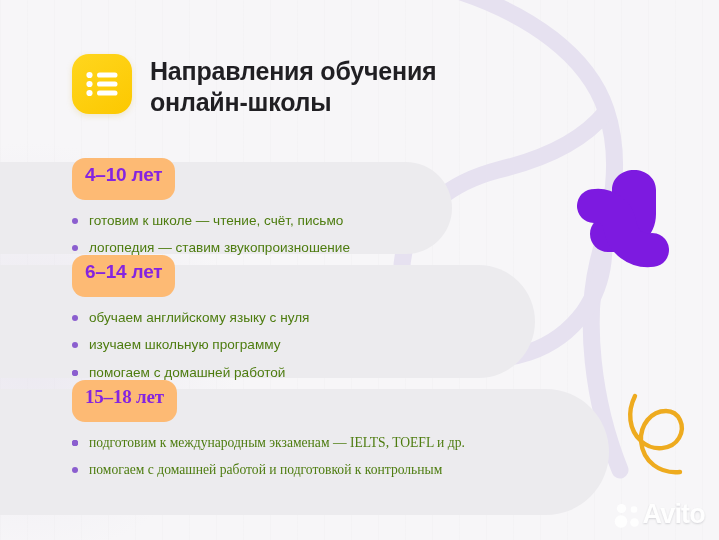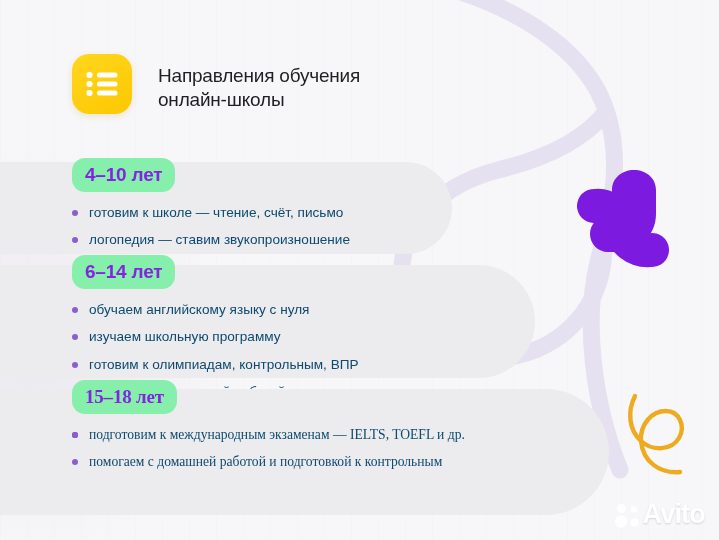"Направления обучения" .page-title { font-size: 19px -> 25px; font-weight: 400 -> 700; margin: 8px -> 0 }
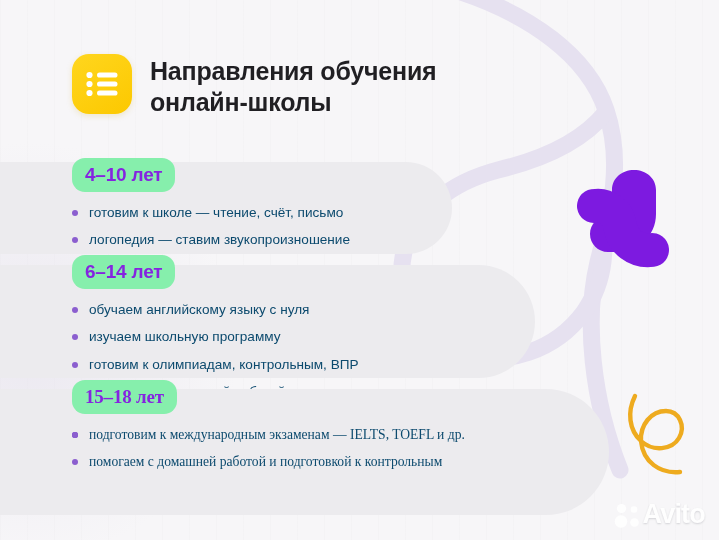"4–10 лет" .age-badge { background: #86efac -> #fdba74; padding: 7px 13px 8px 13px -> 7px 13px 16px 13px }
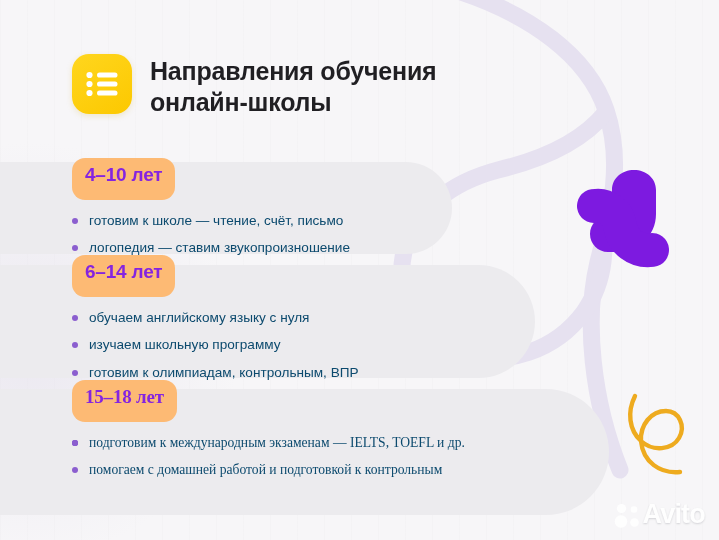"готовим к школе — чтение," .bullets li { color: #0c4a6e -> #4d7c0f }
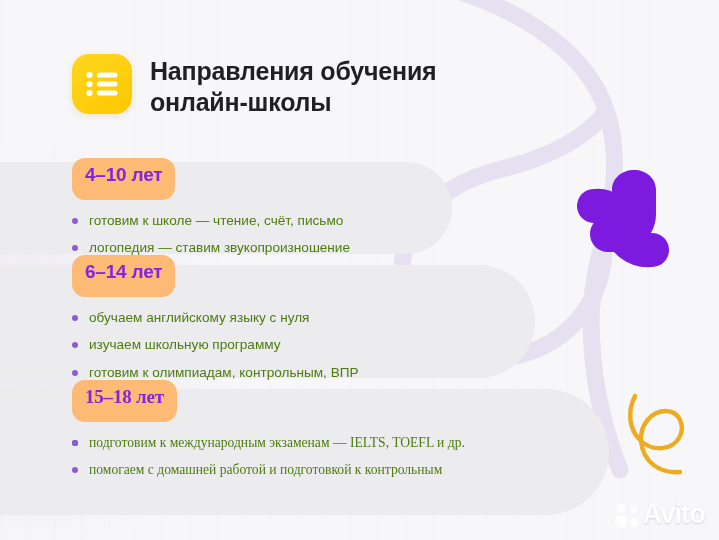"готовим к олимпиадам, контрольным, ВПР" span { html: <span>готовим к олимпиадам, контрольным, ВПР</span> -> none }
